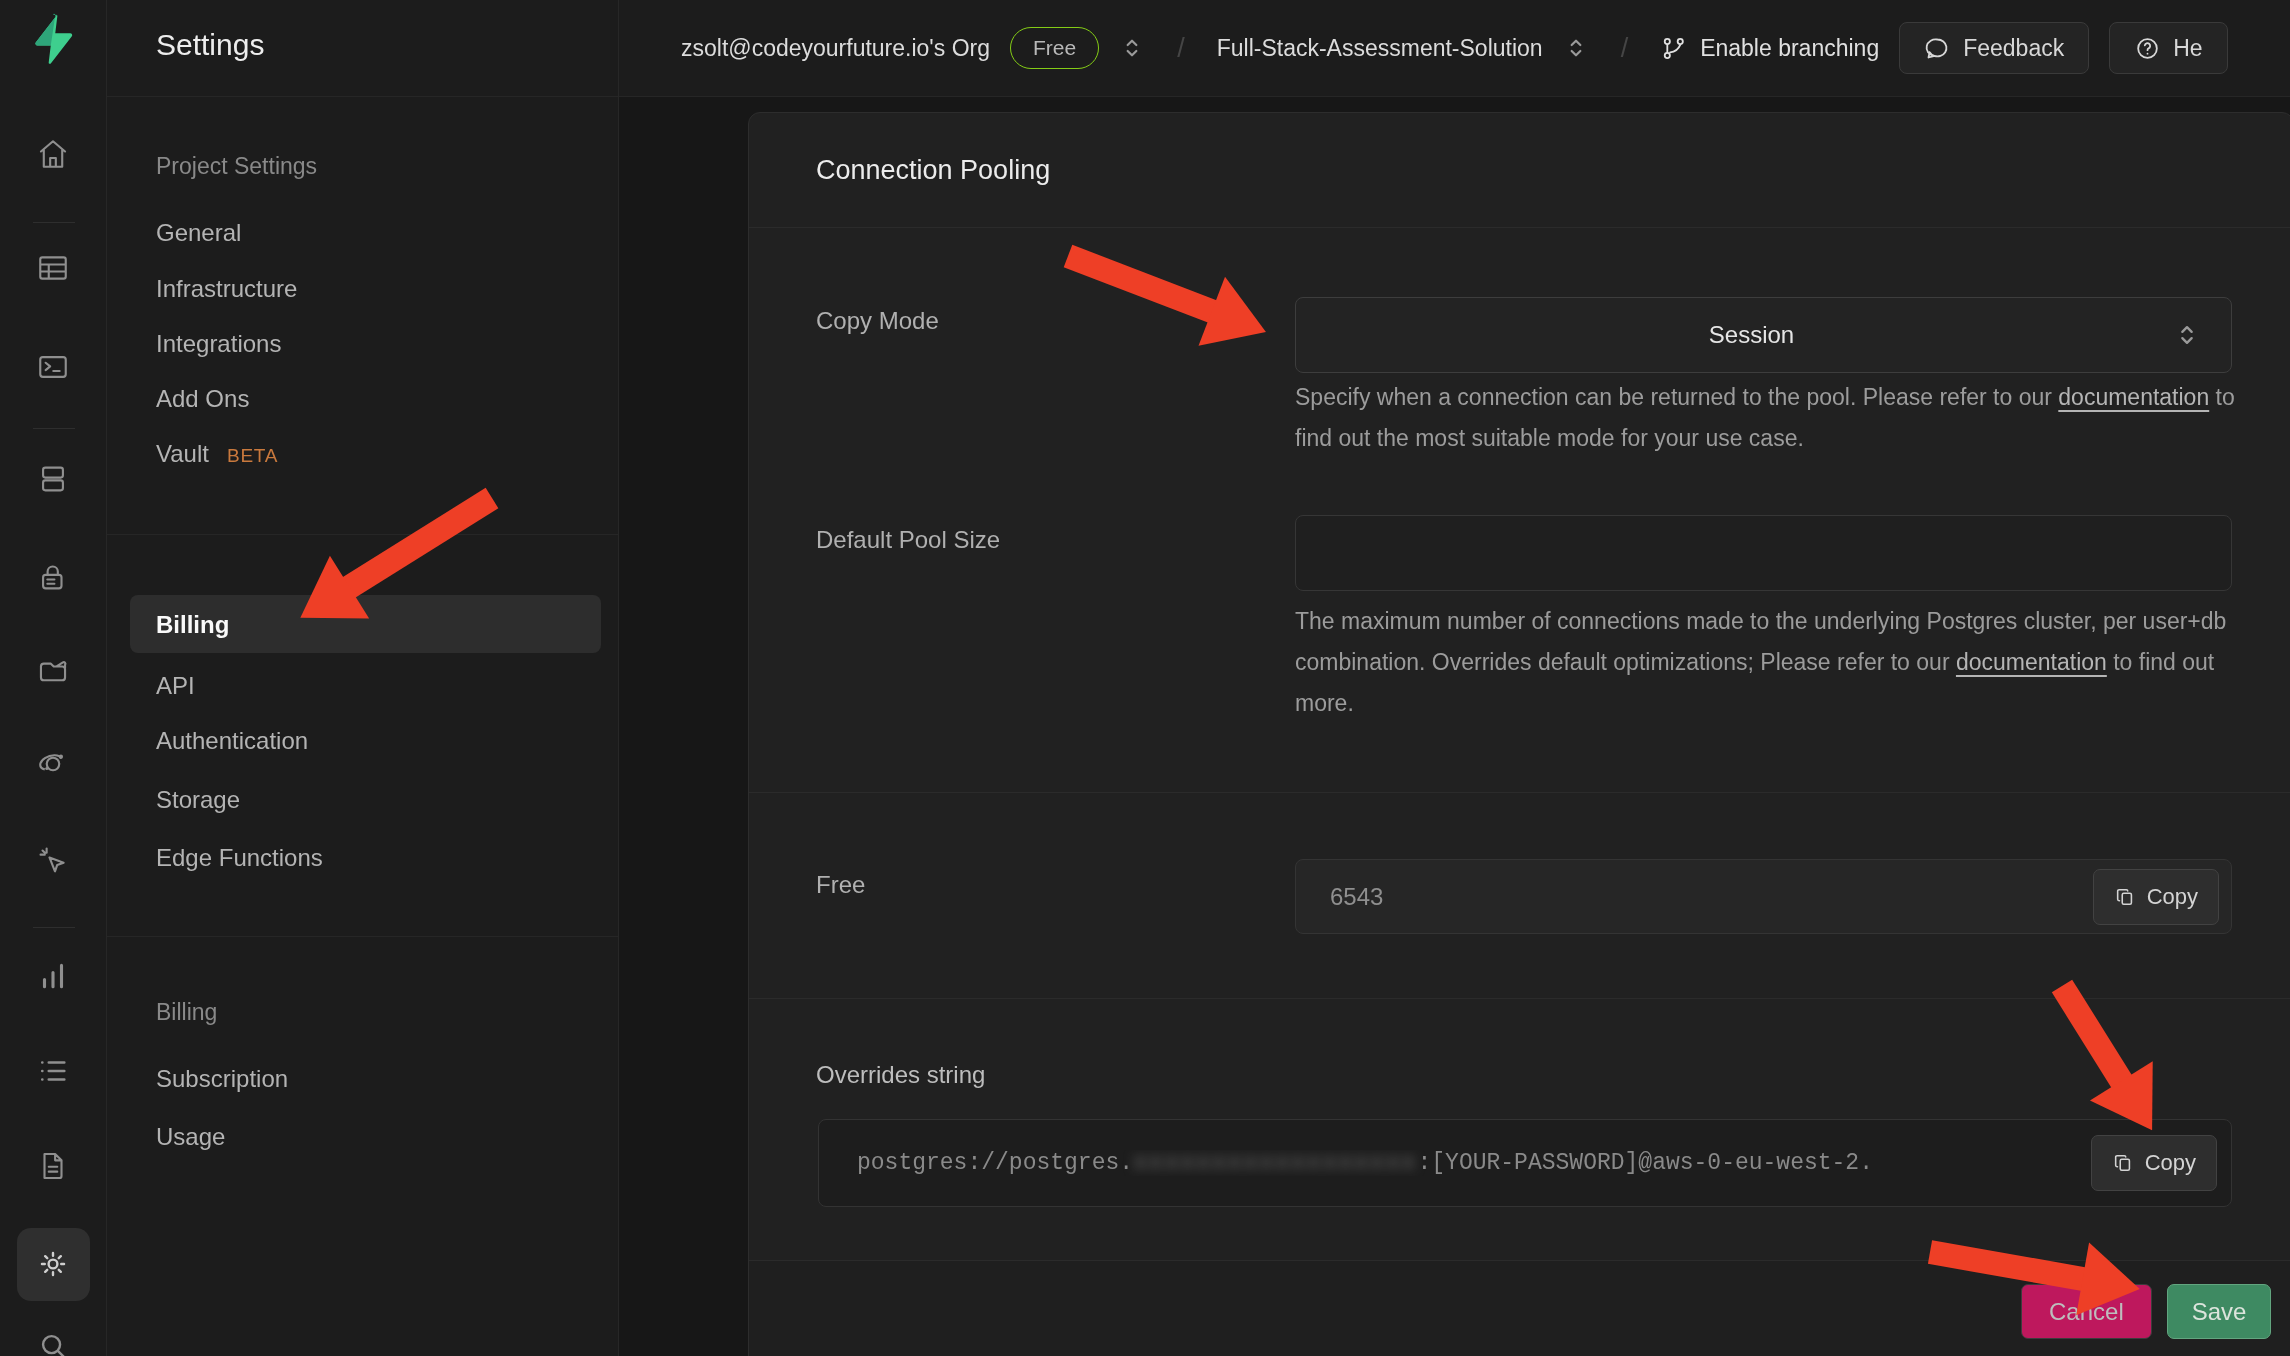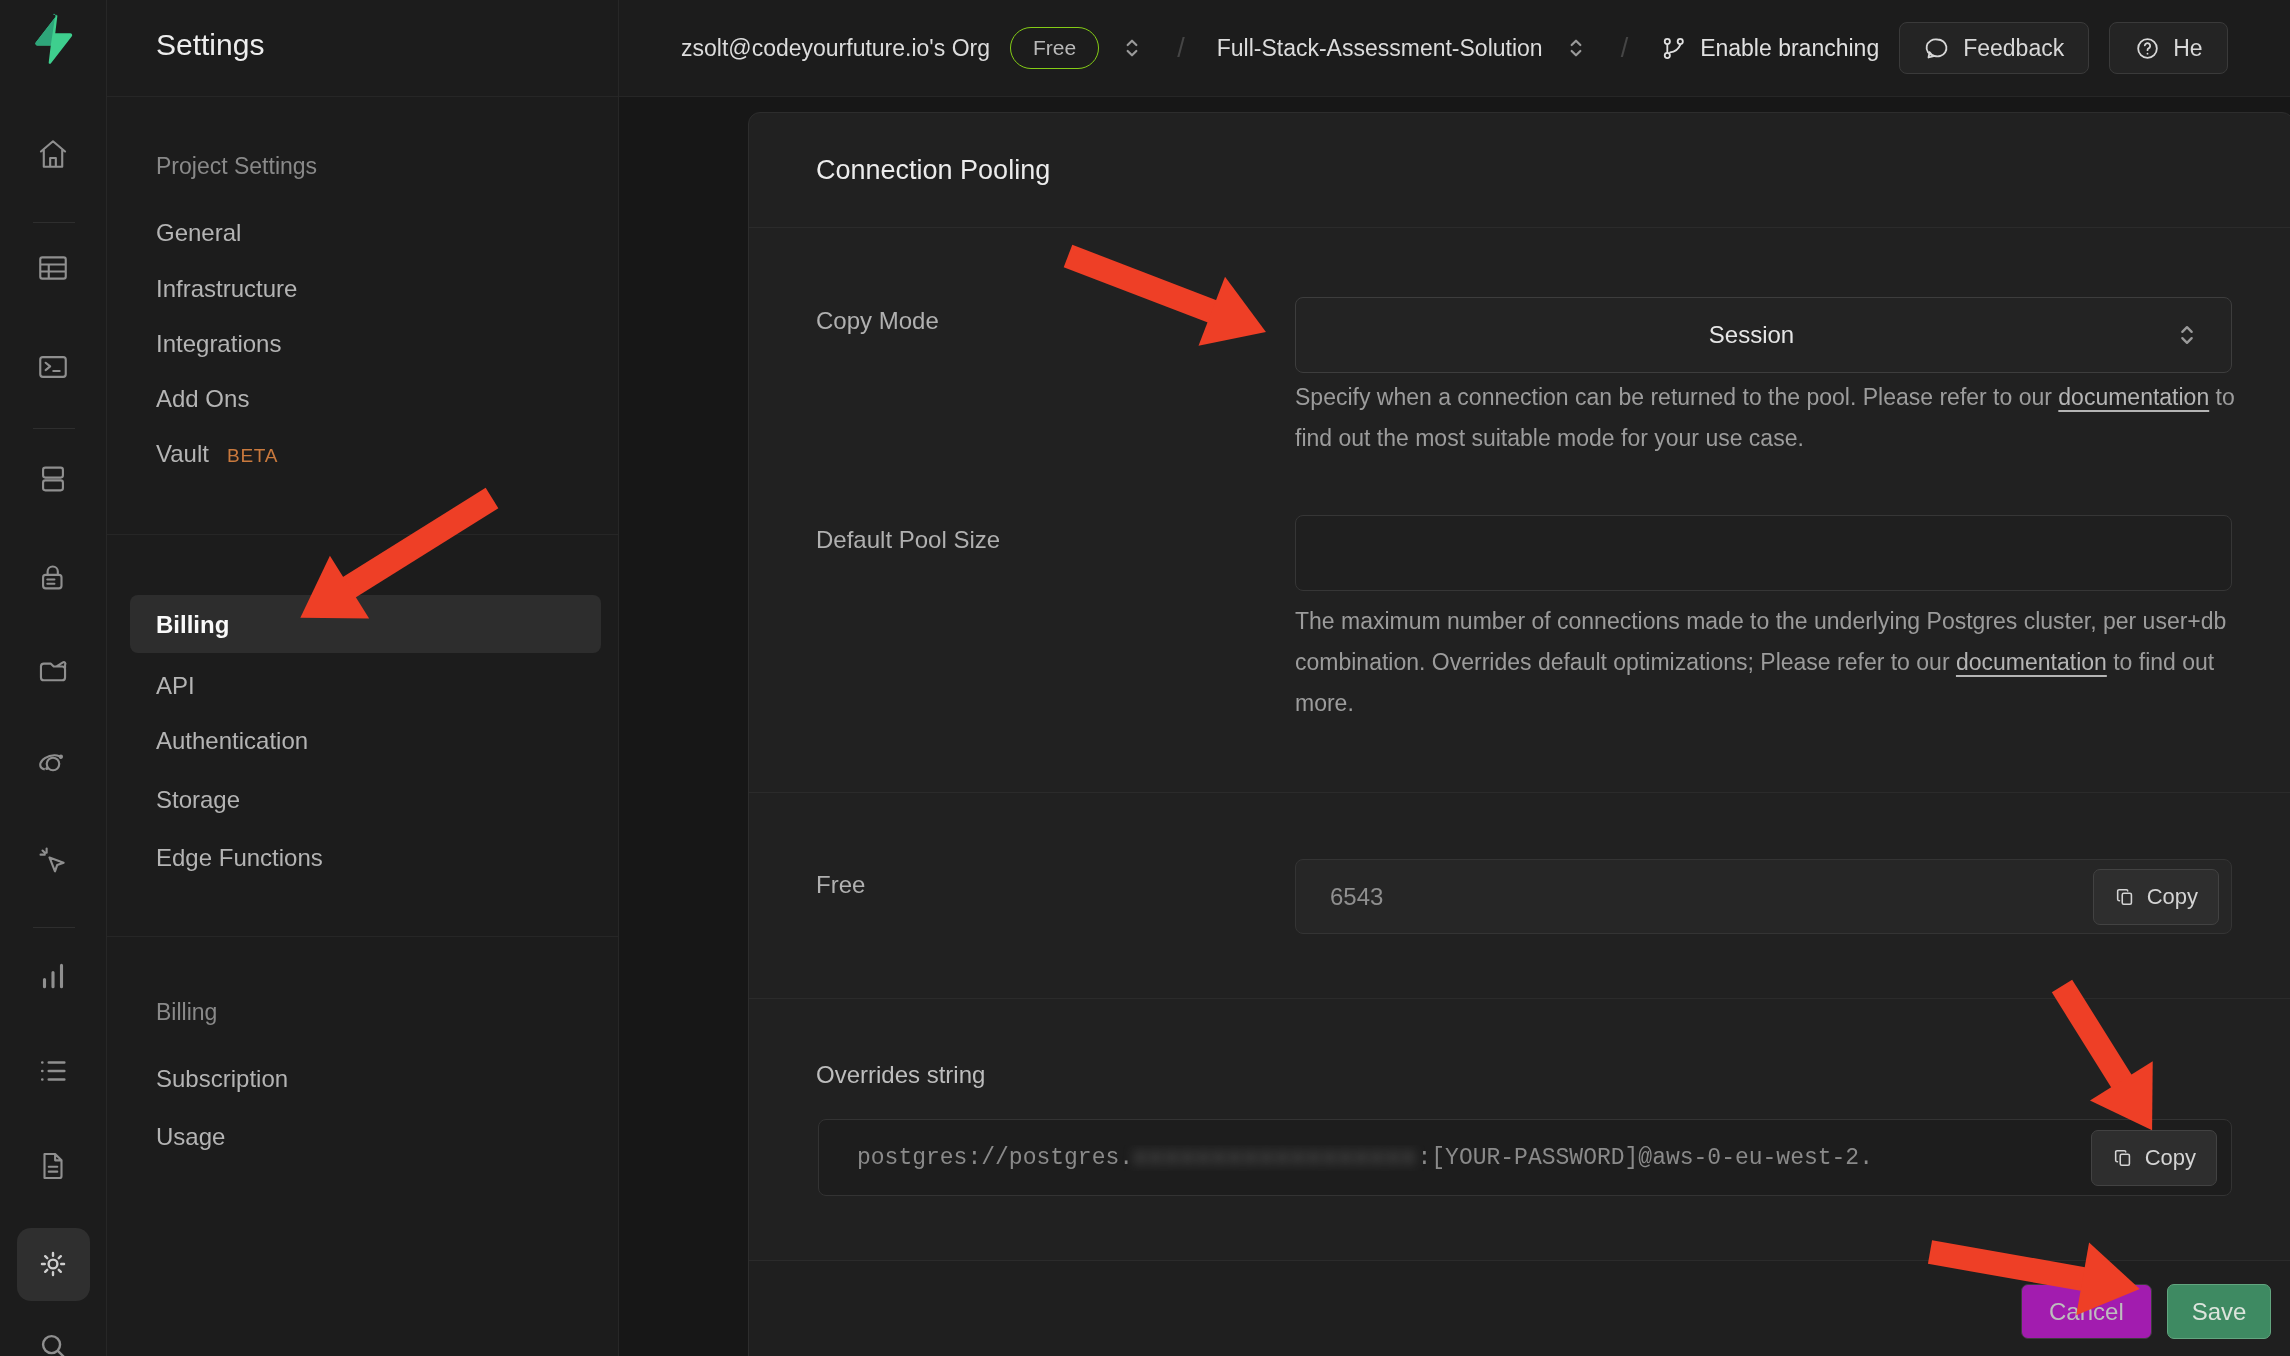"postgres://postgres." .conn-input { height: 77px -> 88px }
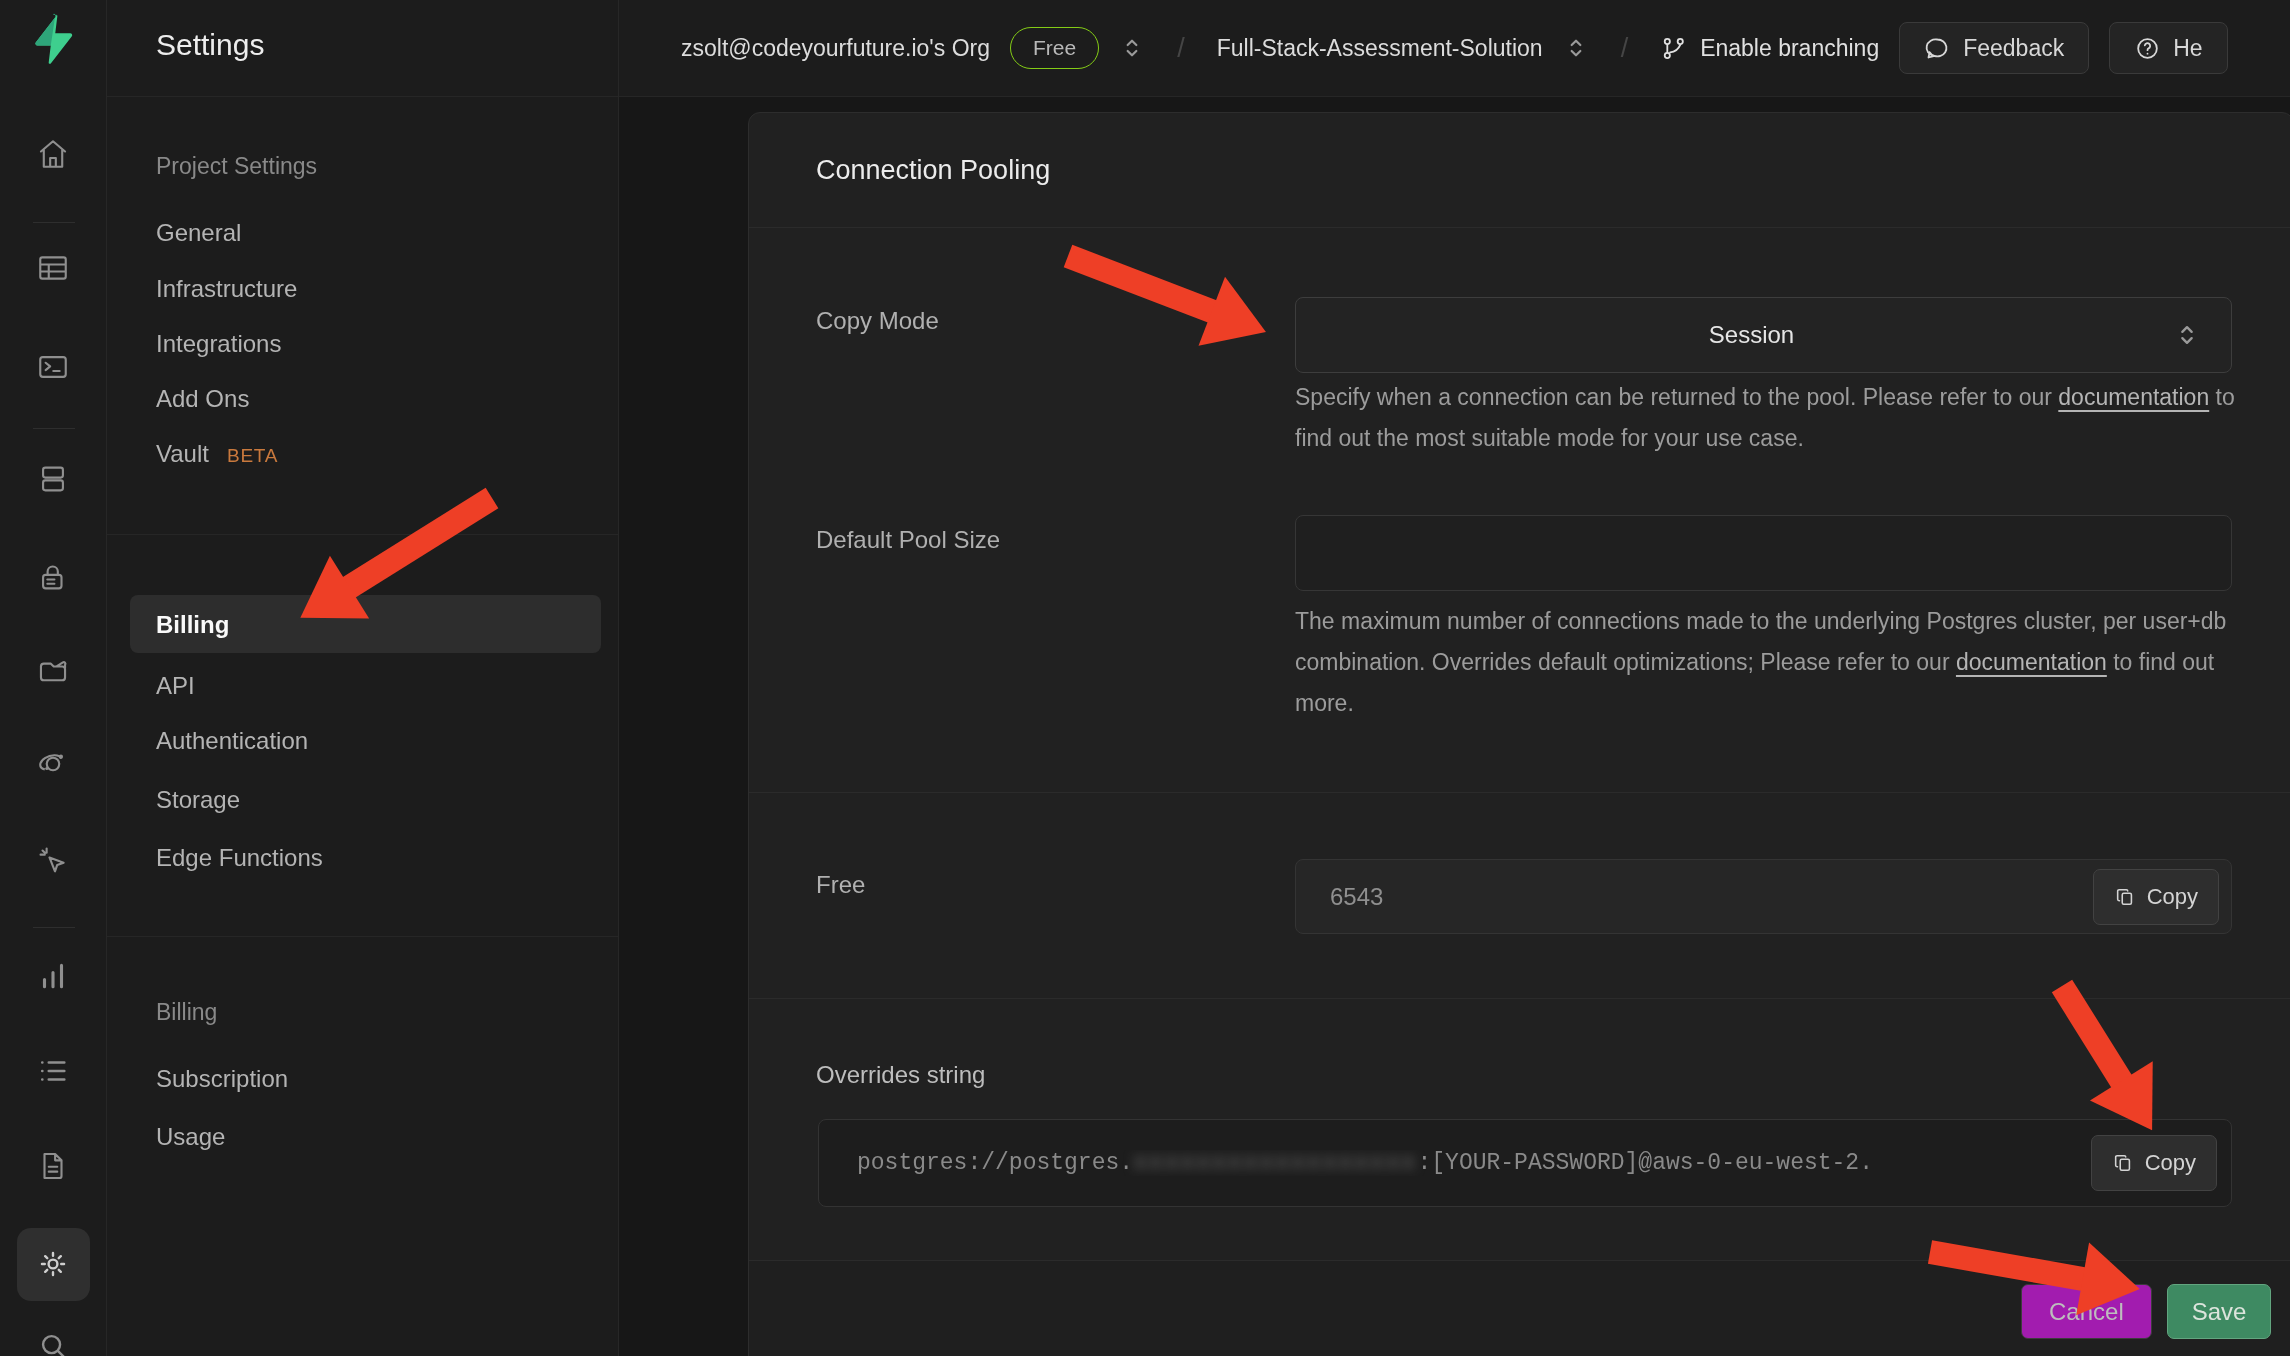"Cancel" .btn-cancel { background: #a21caf -> #be185d }
